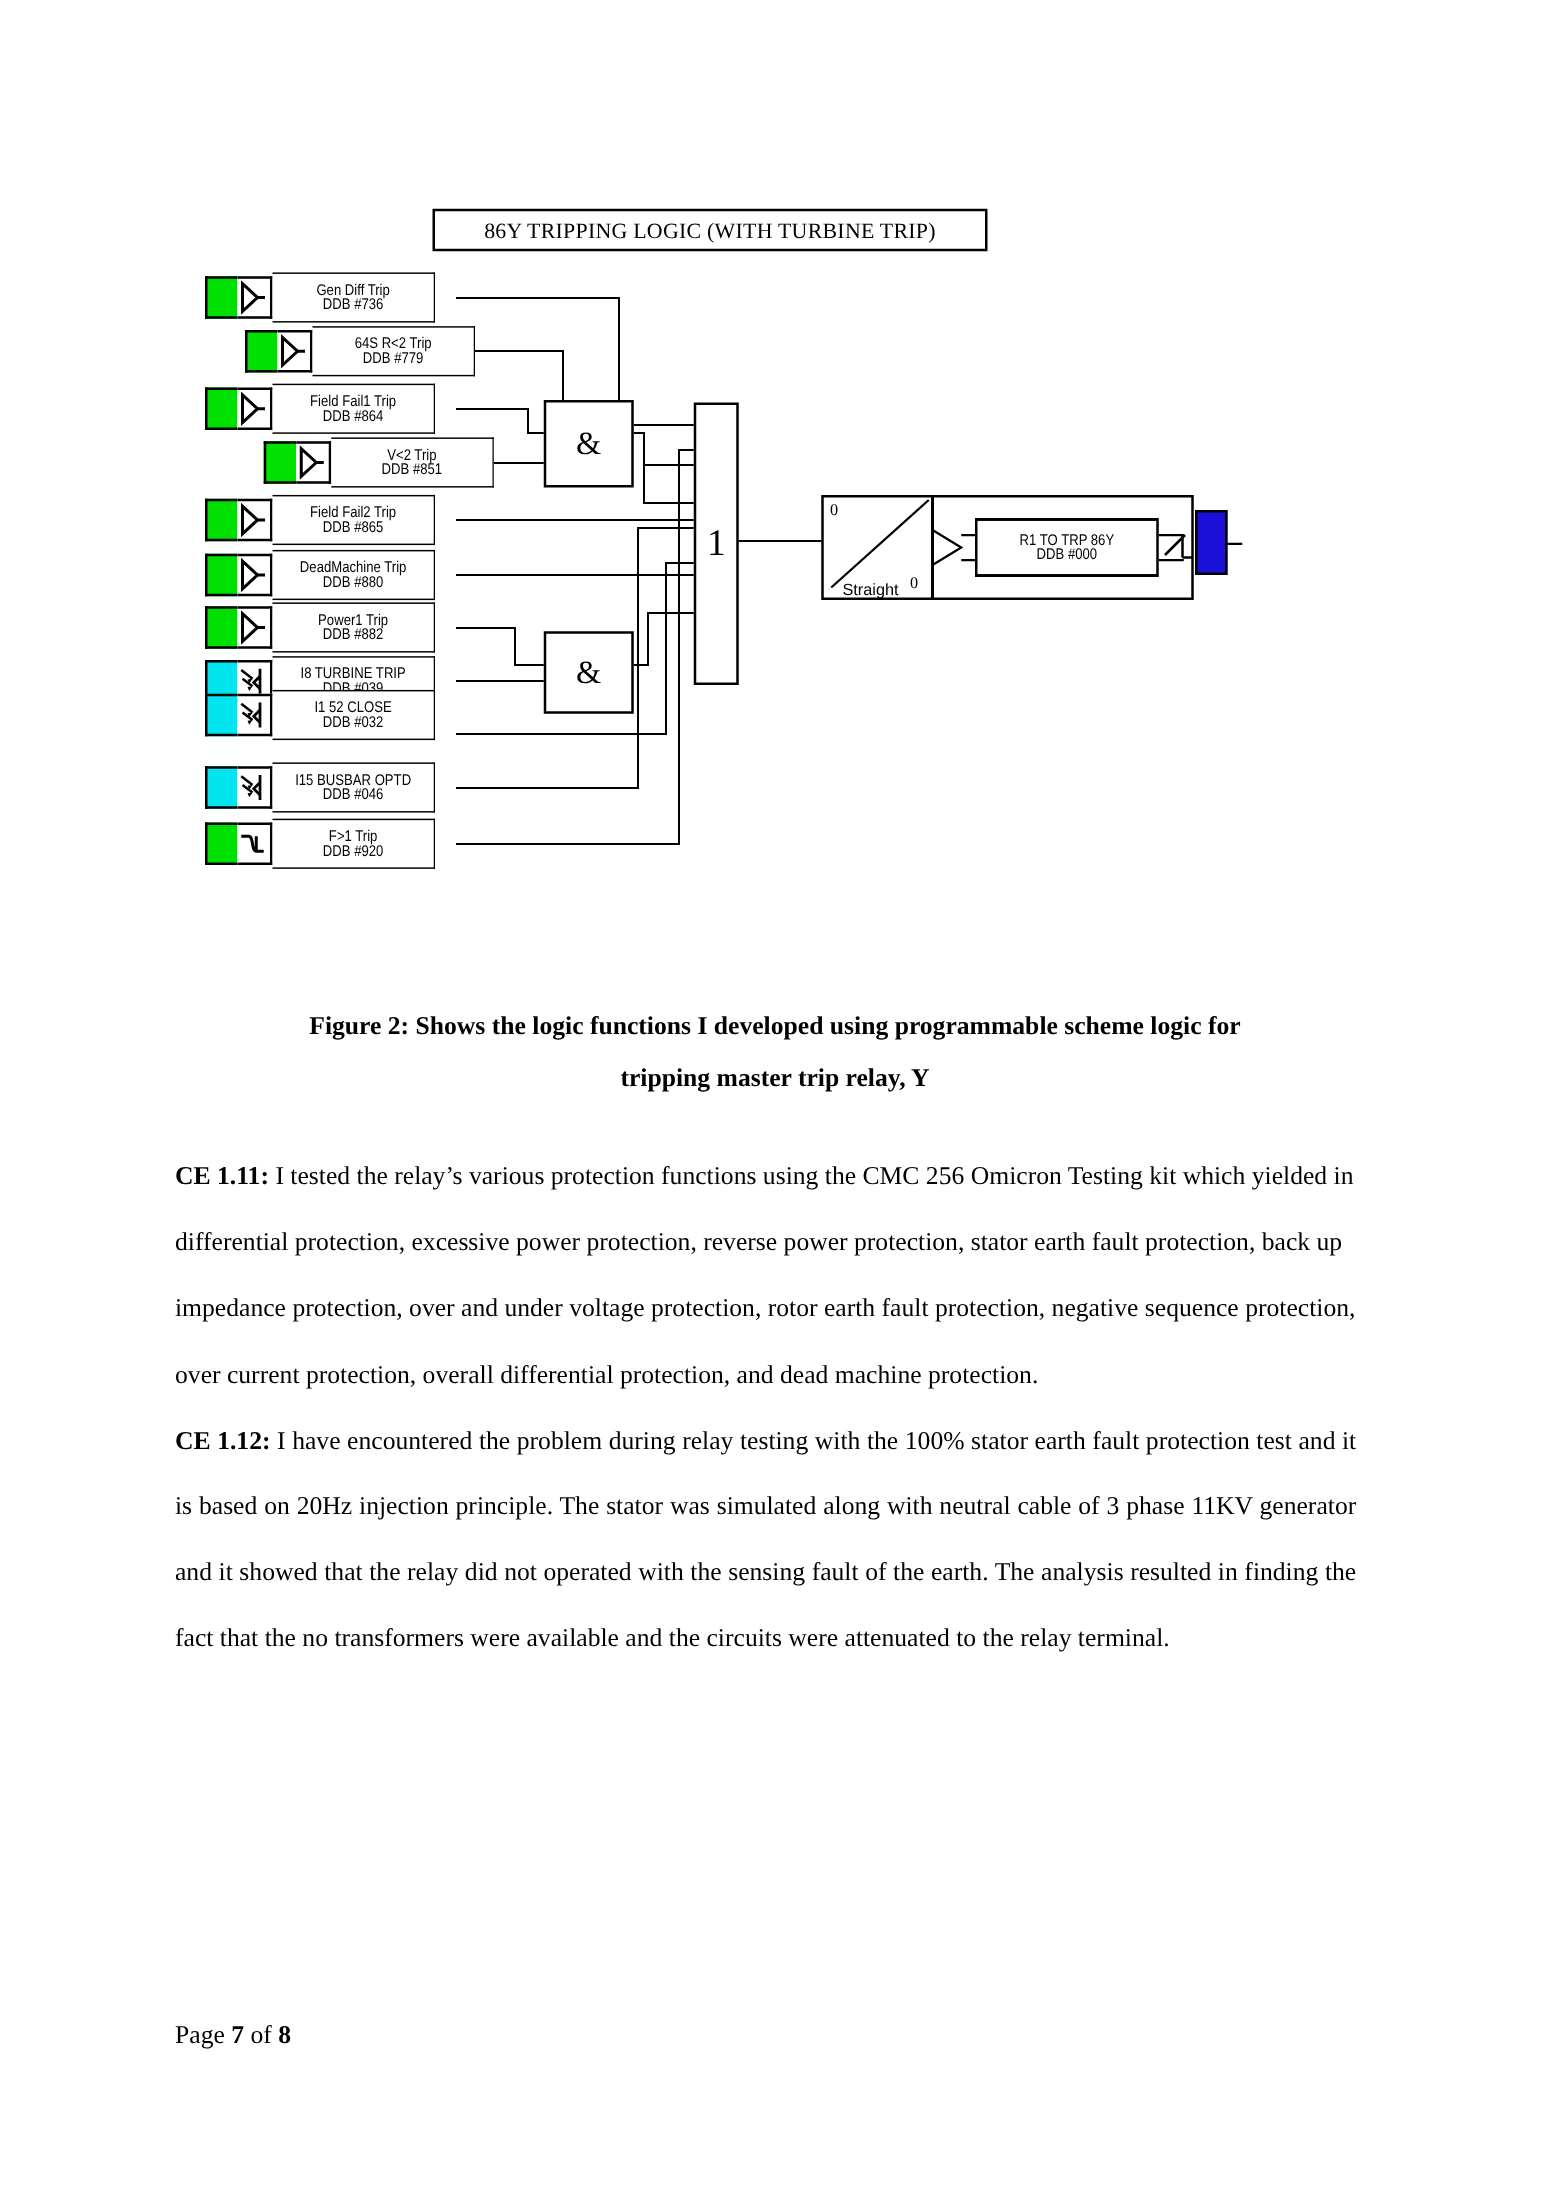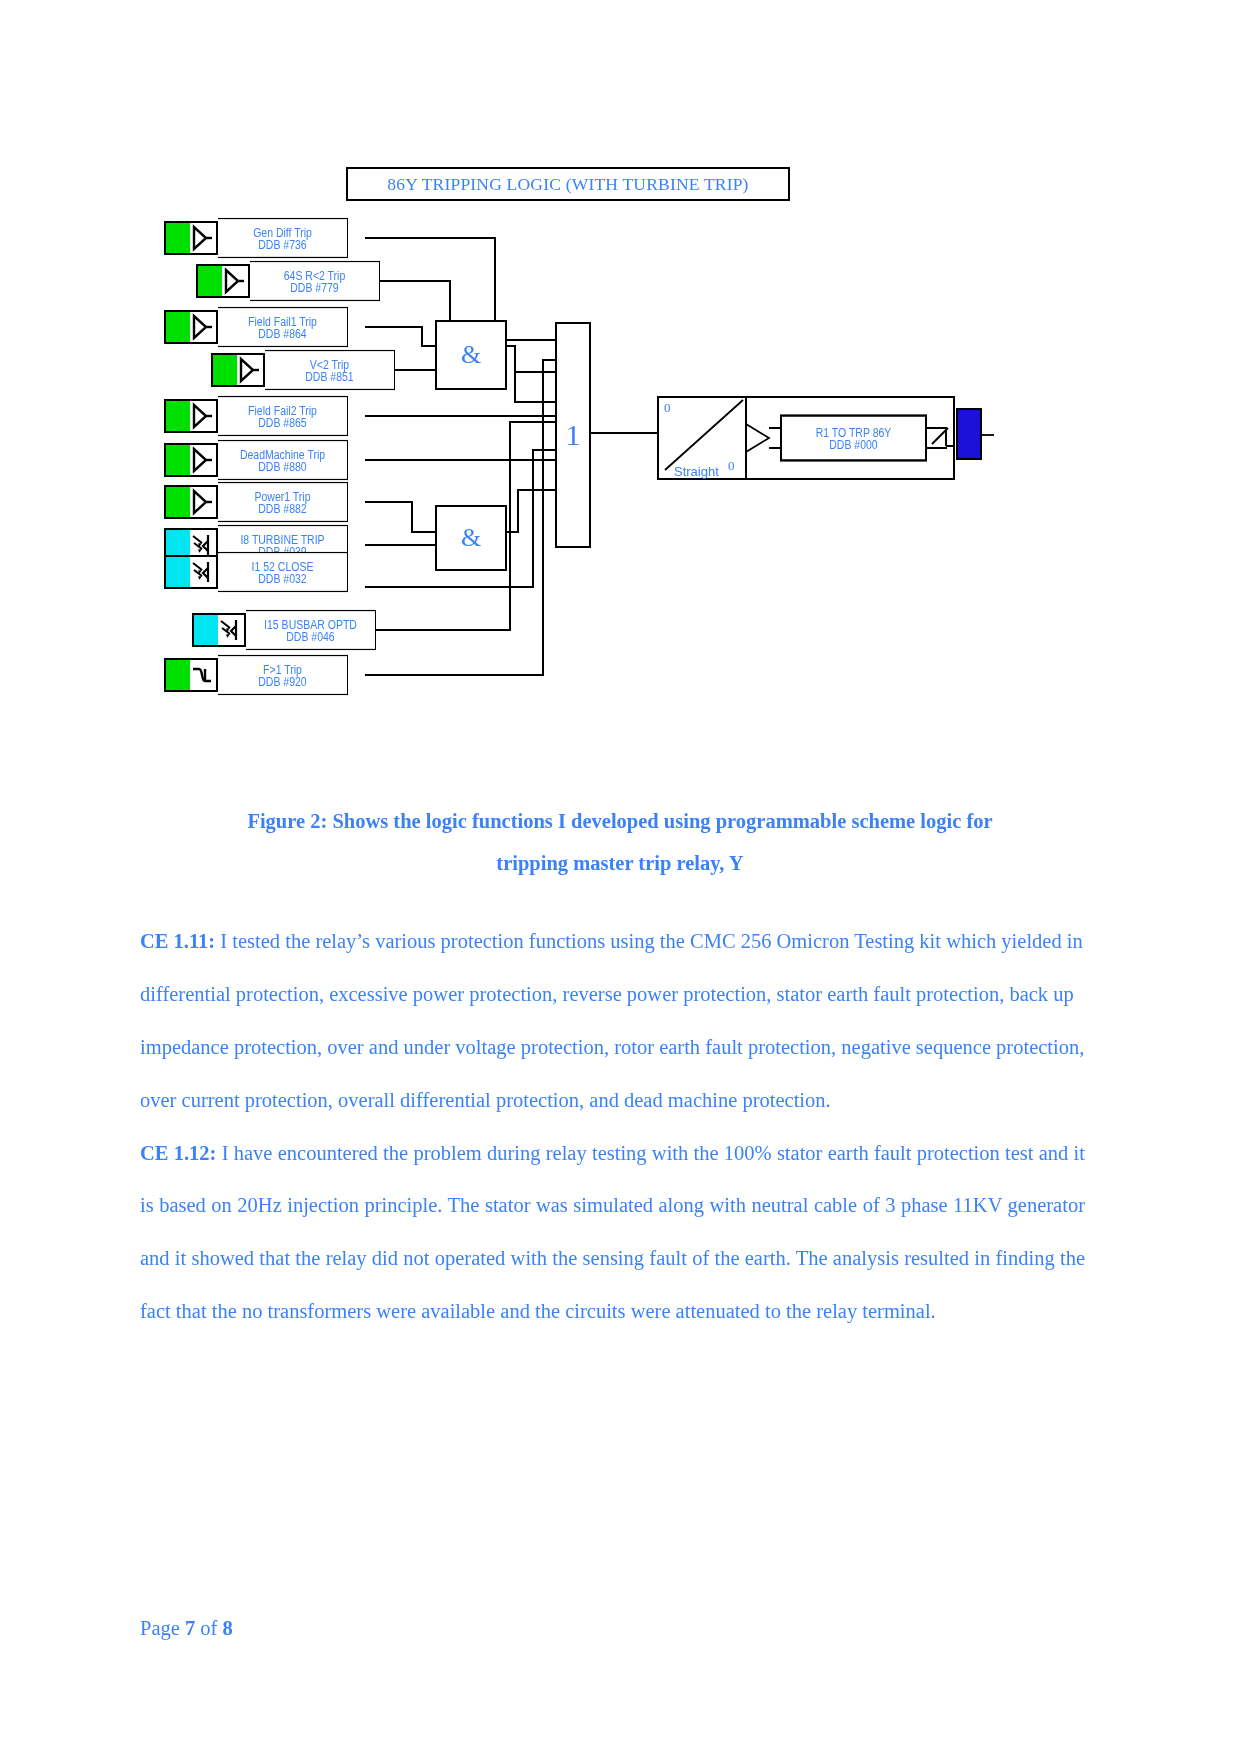"86Y TRIPPING LOGIC (WITH TURBINE" .page { color: #3b82f6 -> #000000 }
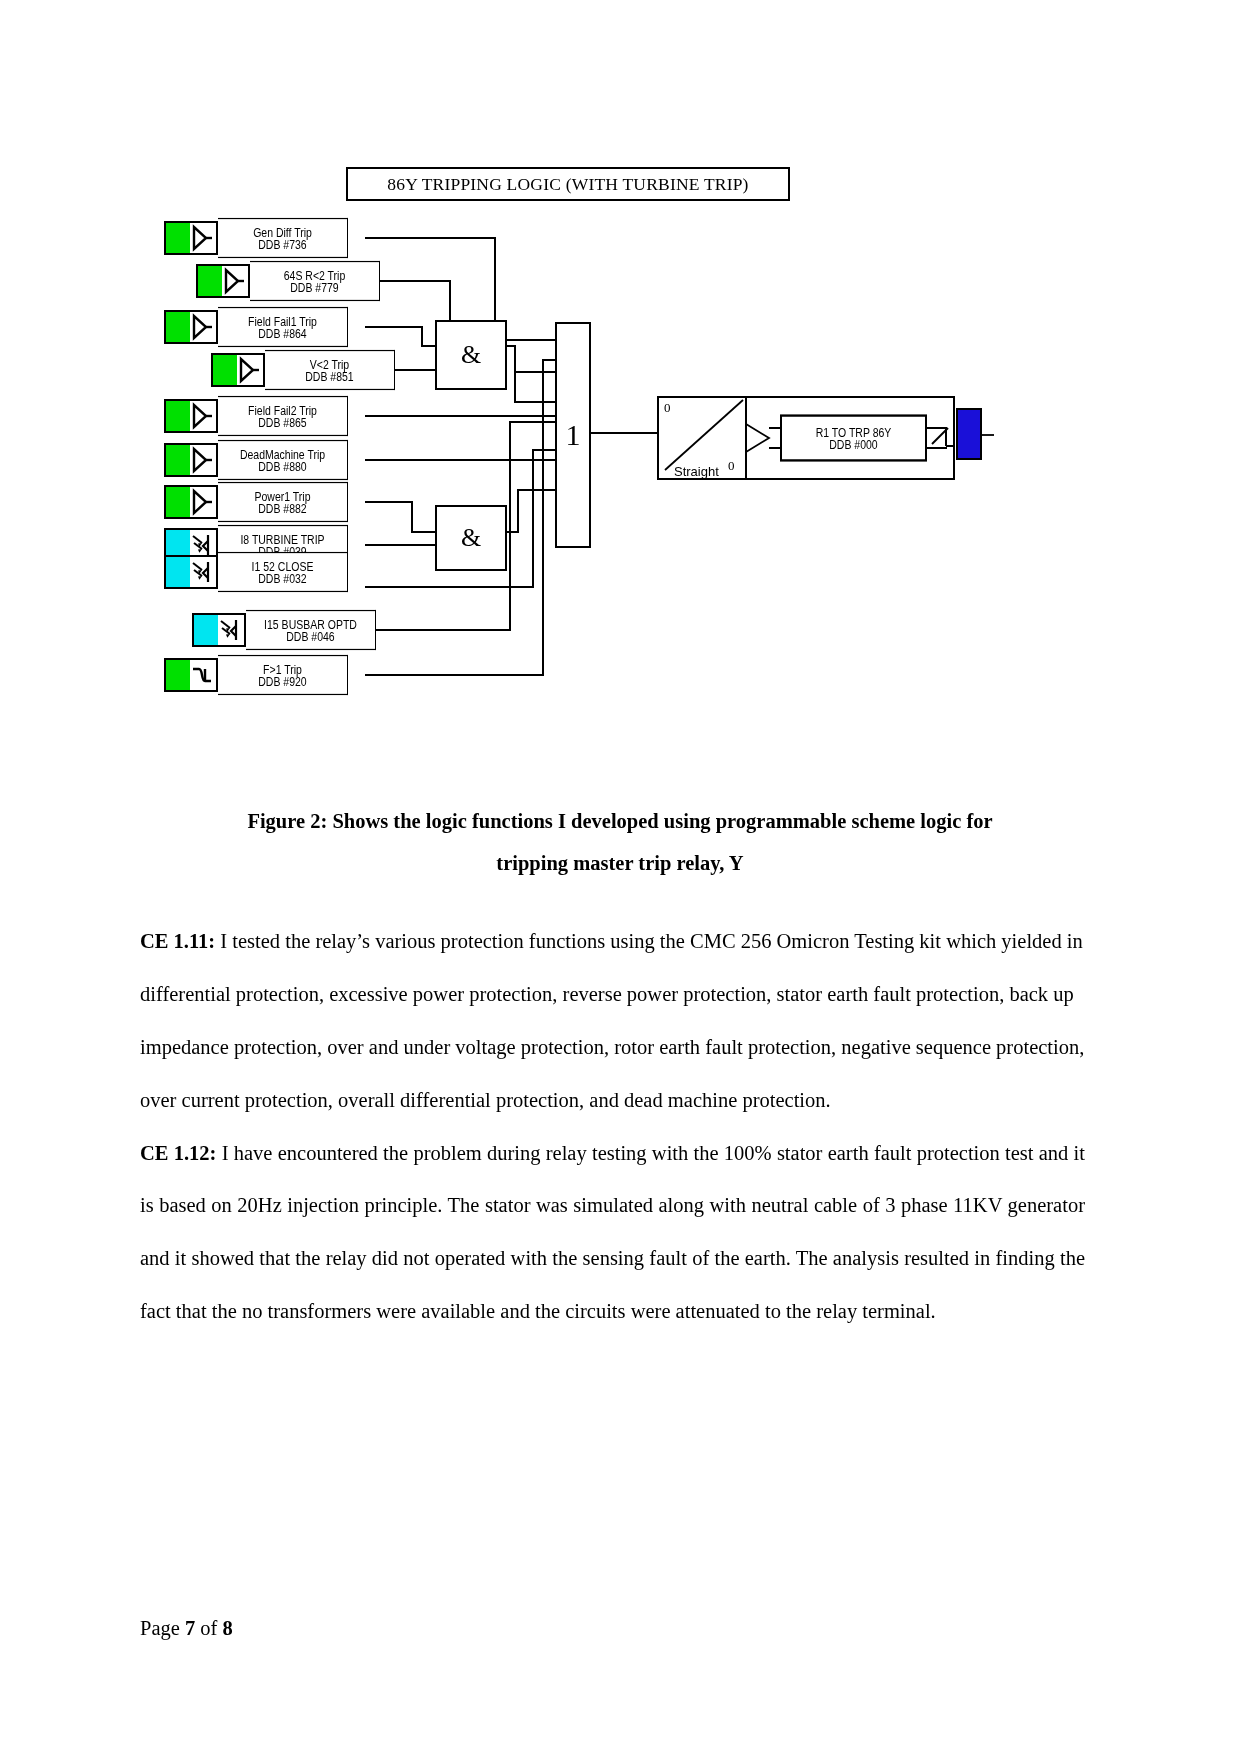"I15 BUSBAR OPTD" div.sig { margin-left: 28px -> none }
